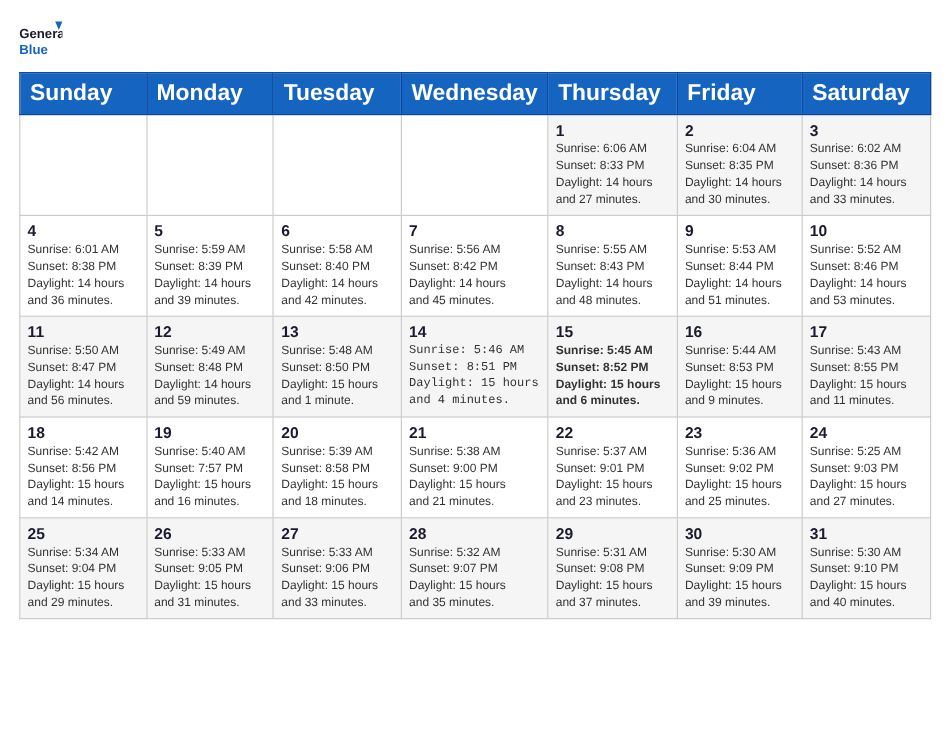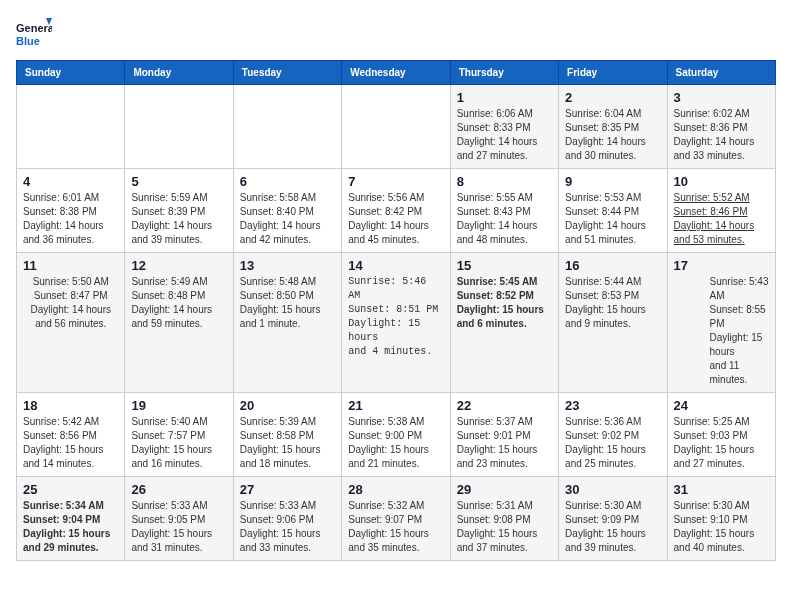"Sunday" .calendar th { font-size: 10px -> 19px }
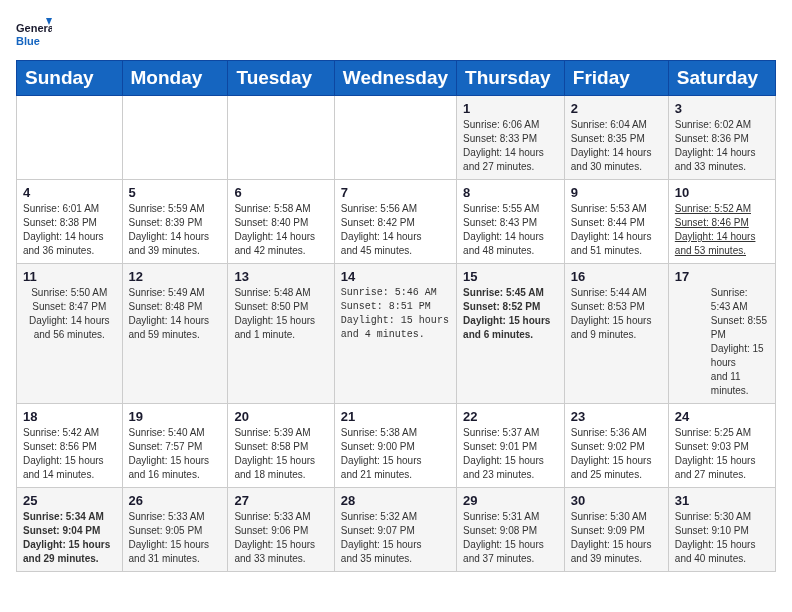"Sunrise: 5:52 AM" div.day-info { text-decoration: underline -> none }
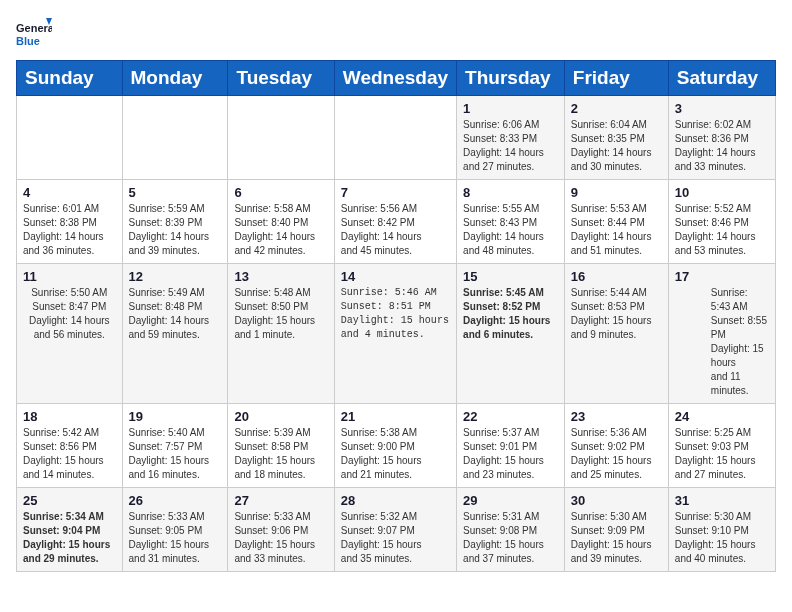"Sunrise: 5:50 AM" div.day-info { text-align: center -> none }
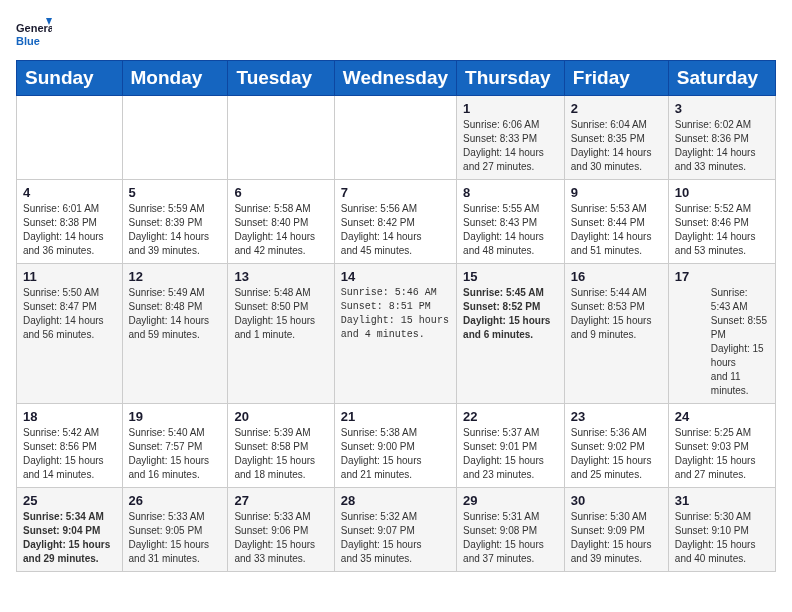"Sunrise: 5:43 AM" div.day-info { margin-left: 36px -> none }
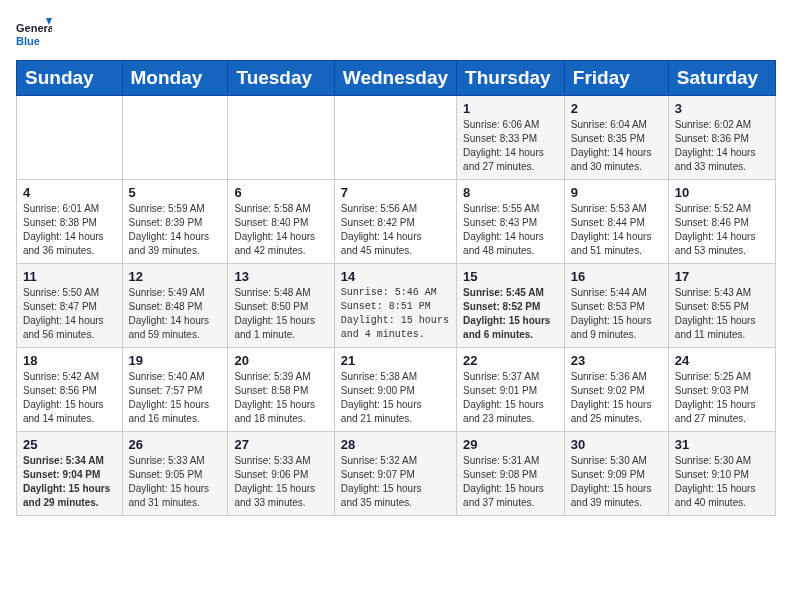"Sunrise: 5:34 AM" div.day-info { font-weight: bold -> none }
